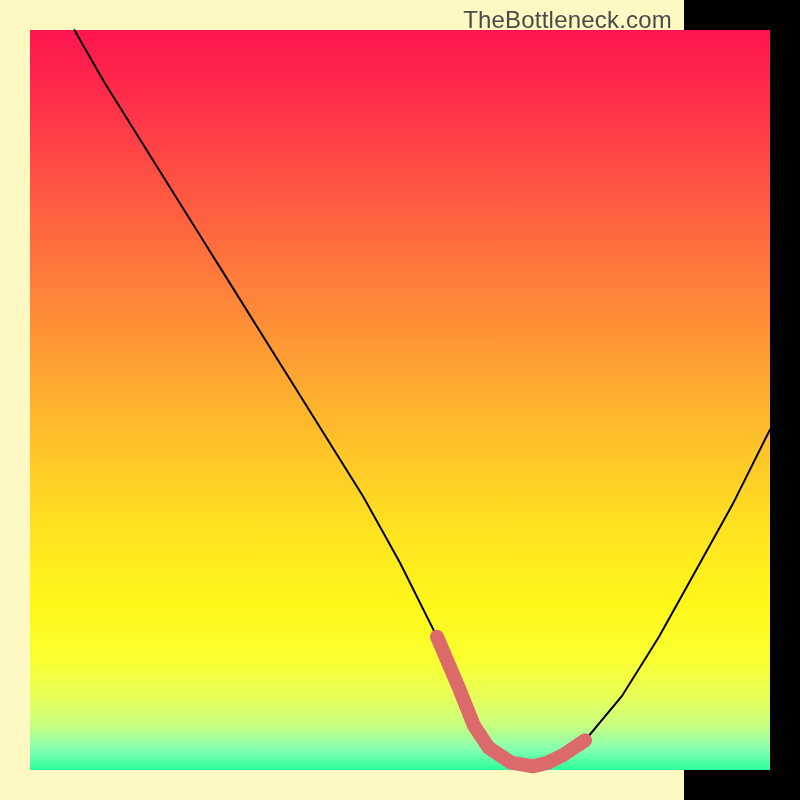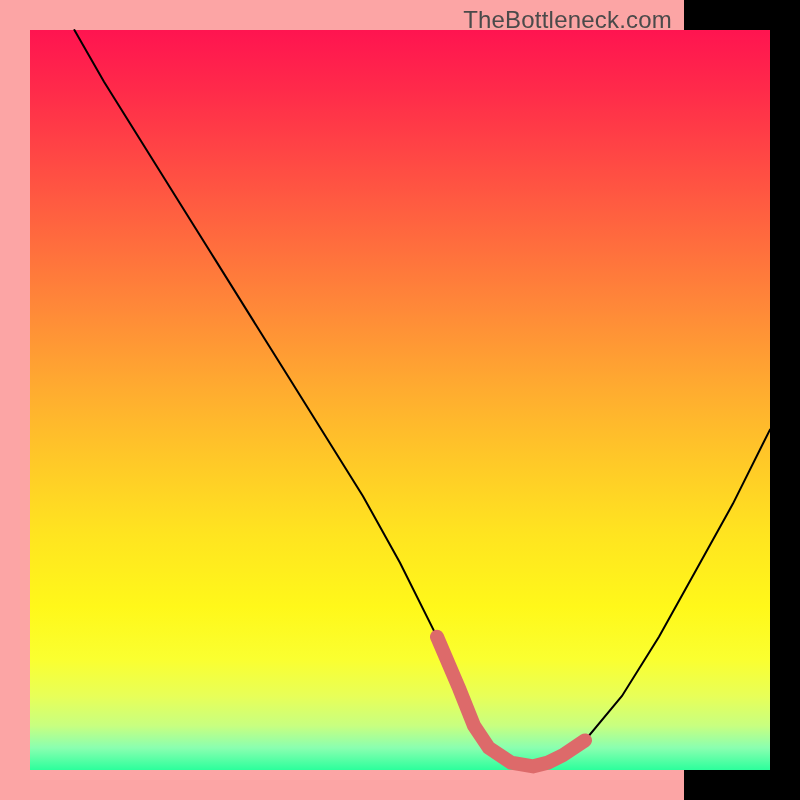"TheBottleneck.com" .frame { background: #fca5a5 -> #fef9c3 }
